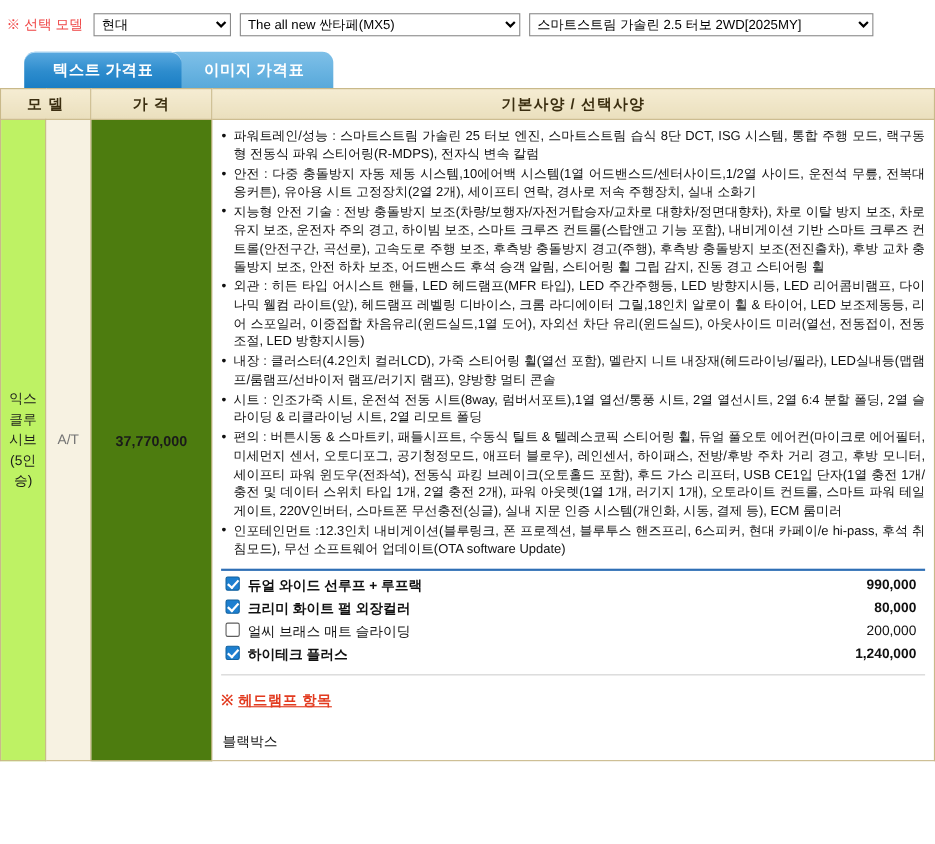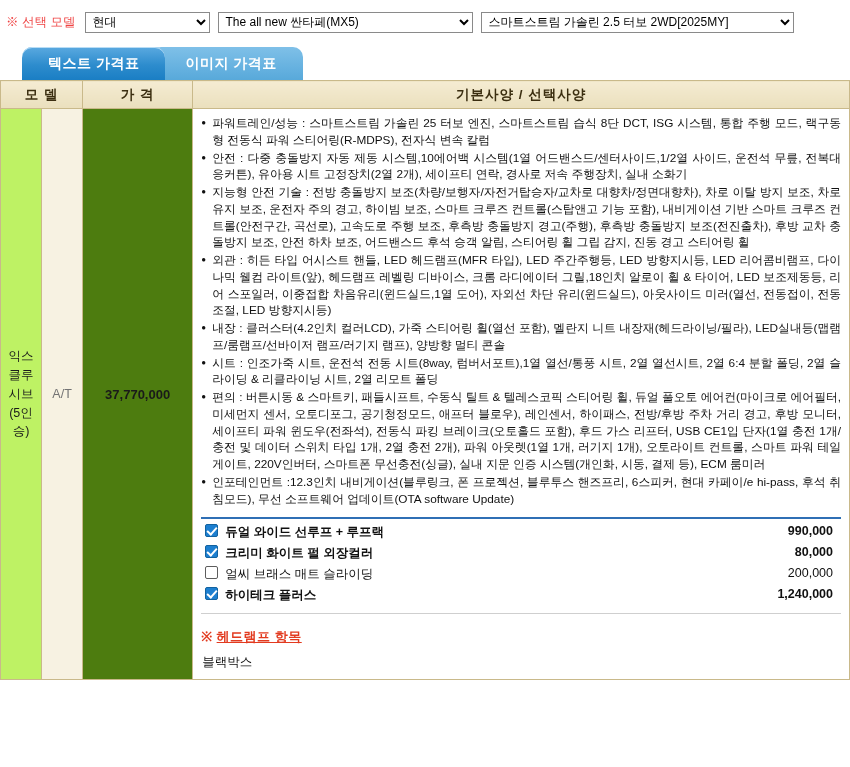"블랙박스" .free-item { margin-top: 8px -> 20px }
